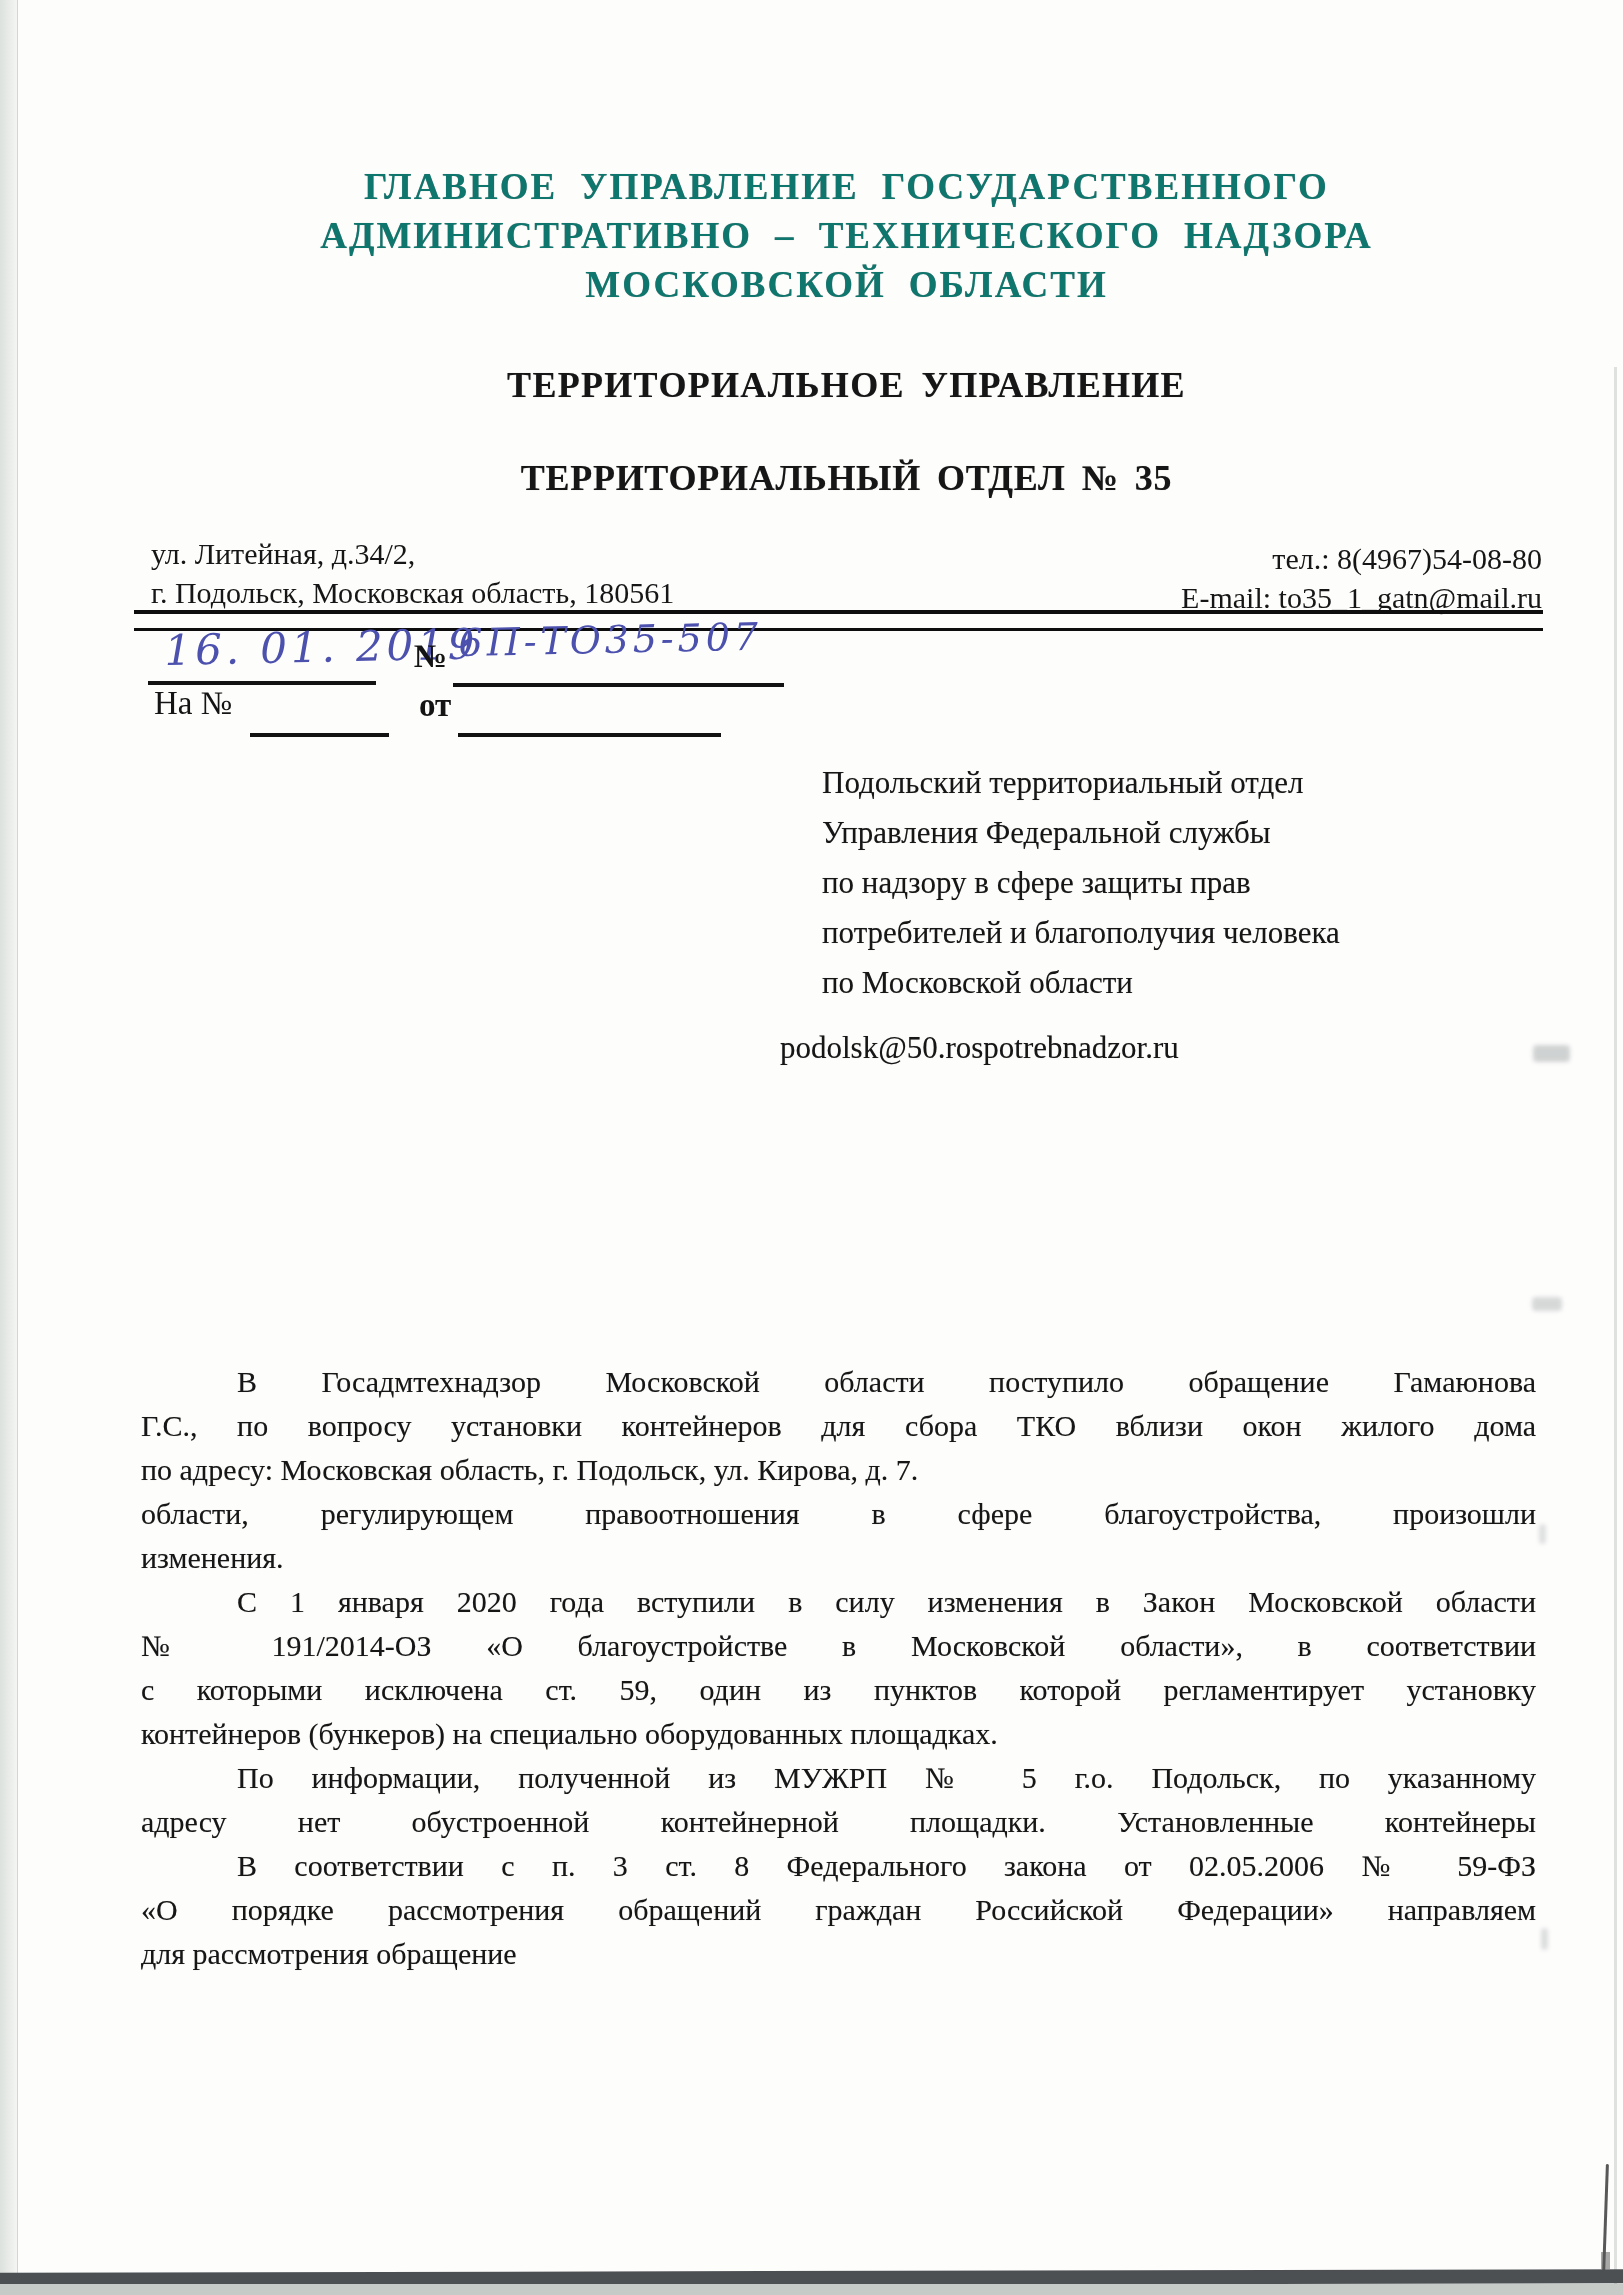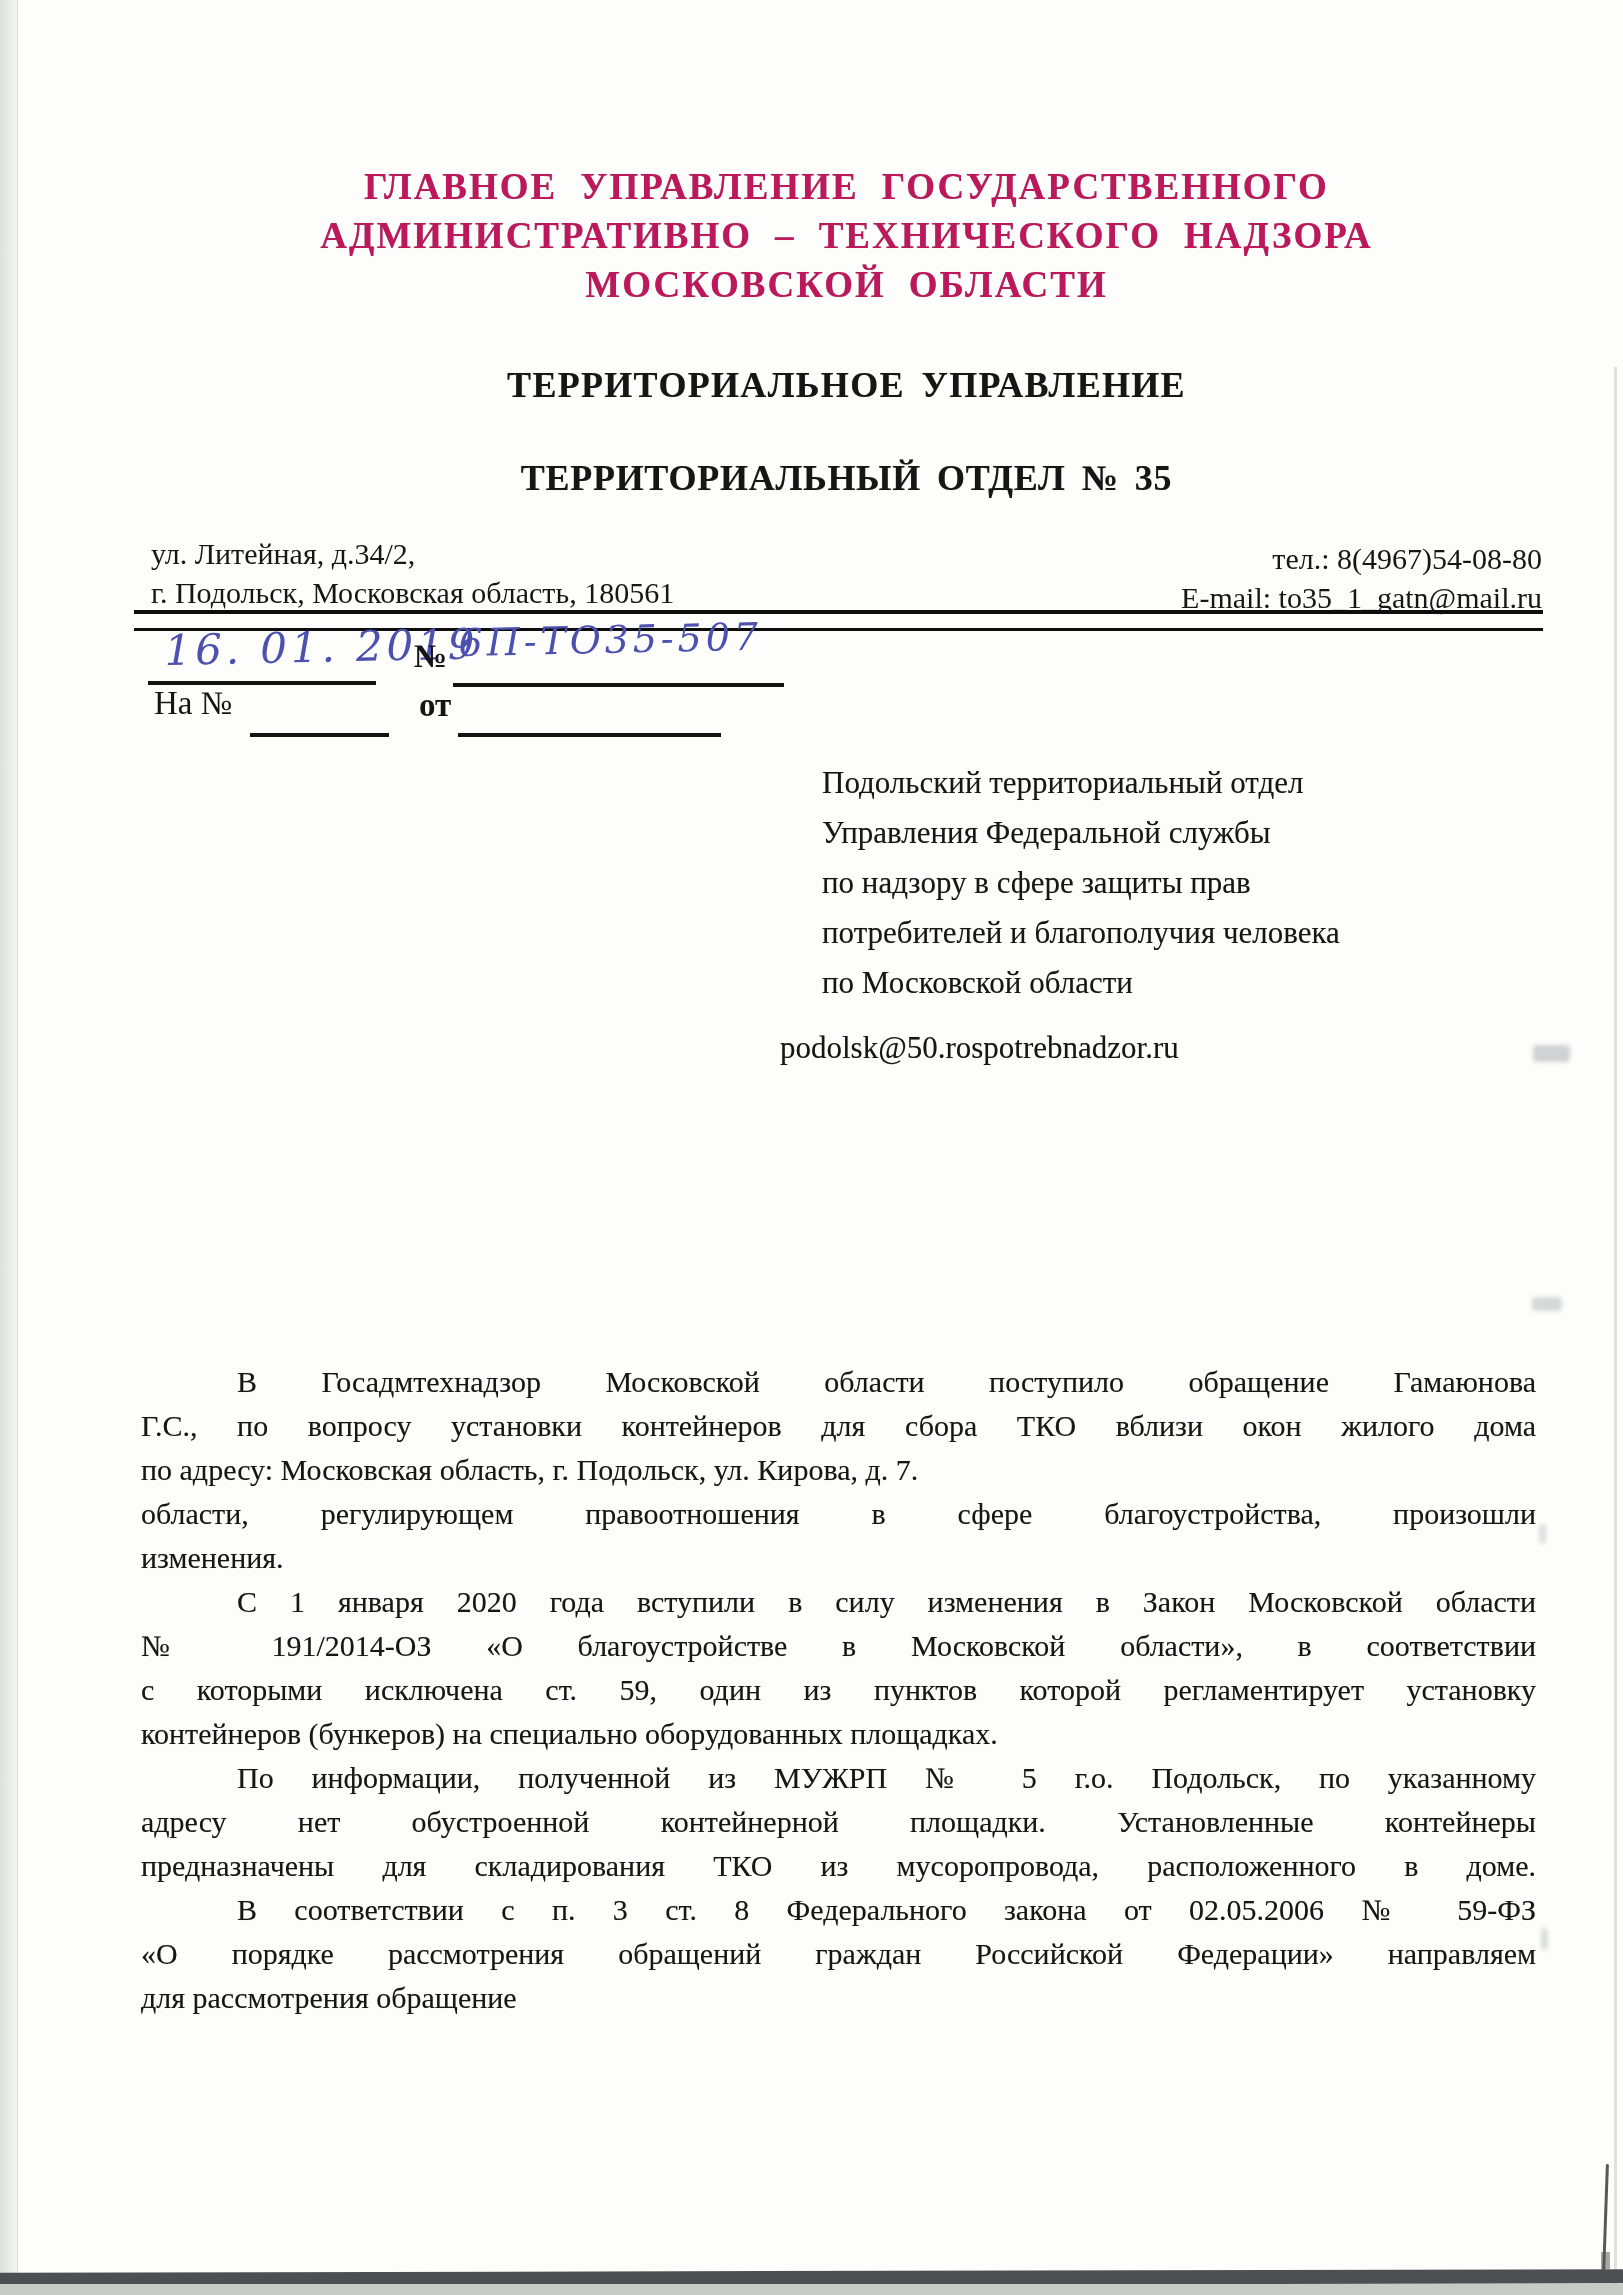"ГЛАВНОЕ УПРАВЛЕНИЕ ГОСУДАРСТВЕННОГО" .org { color: #be185d -> #0f766e }
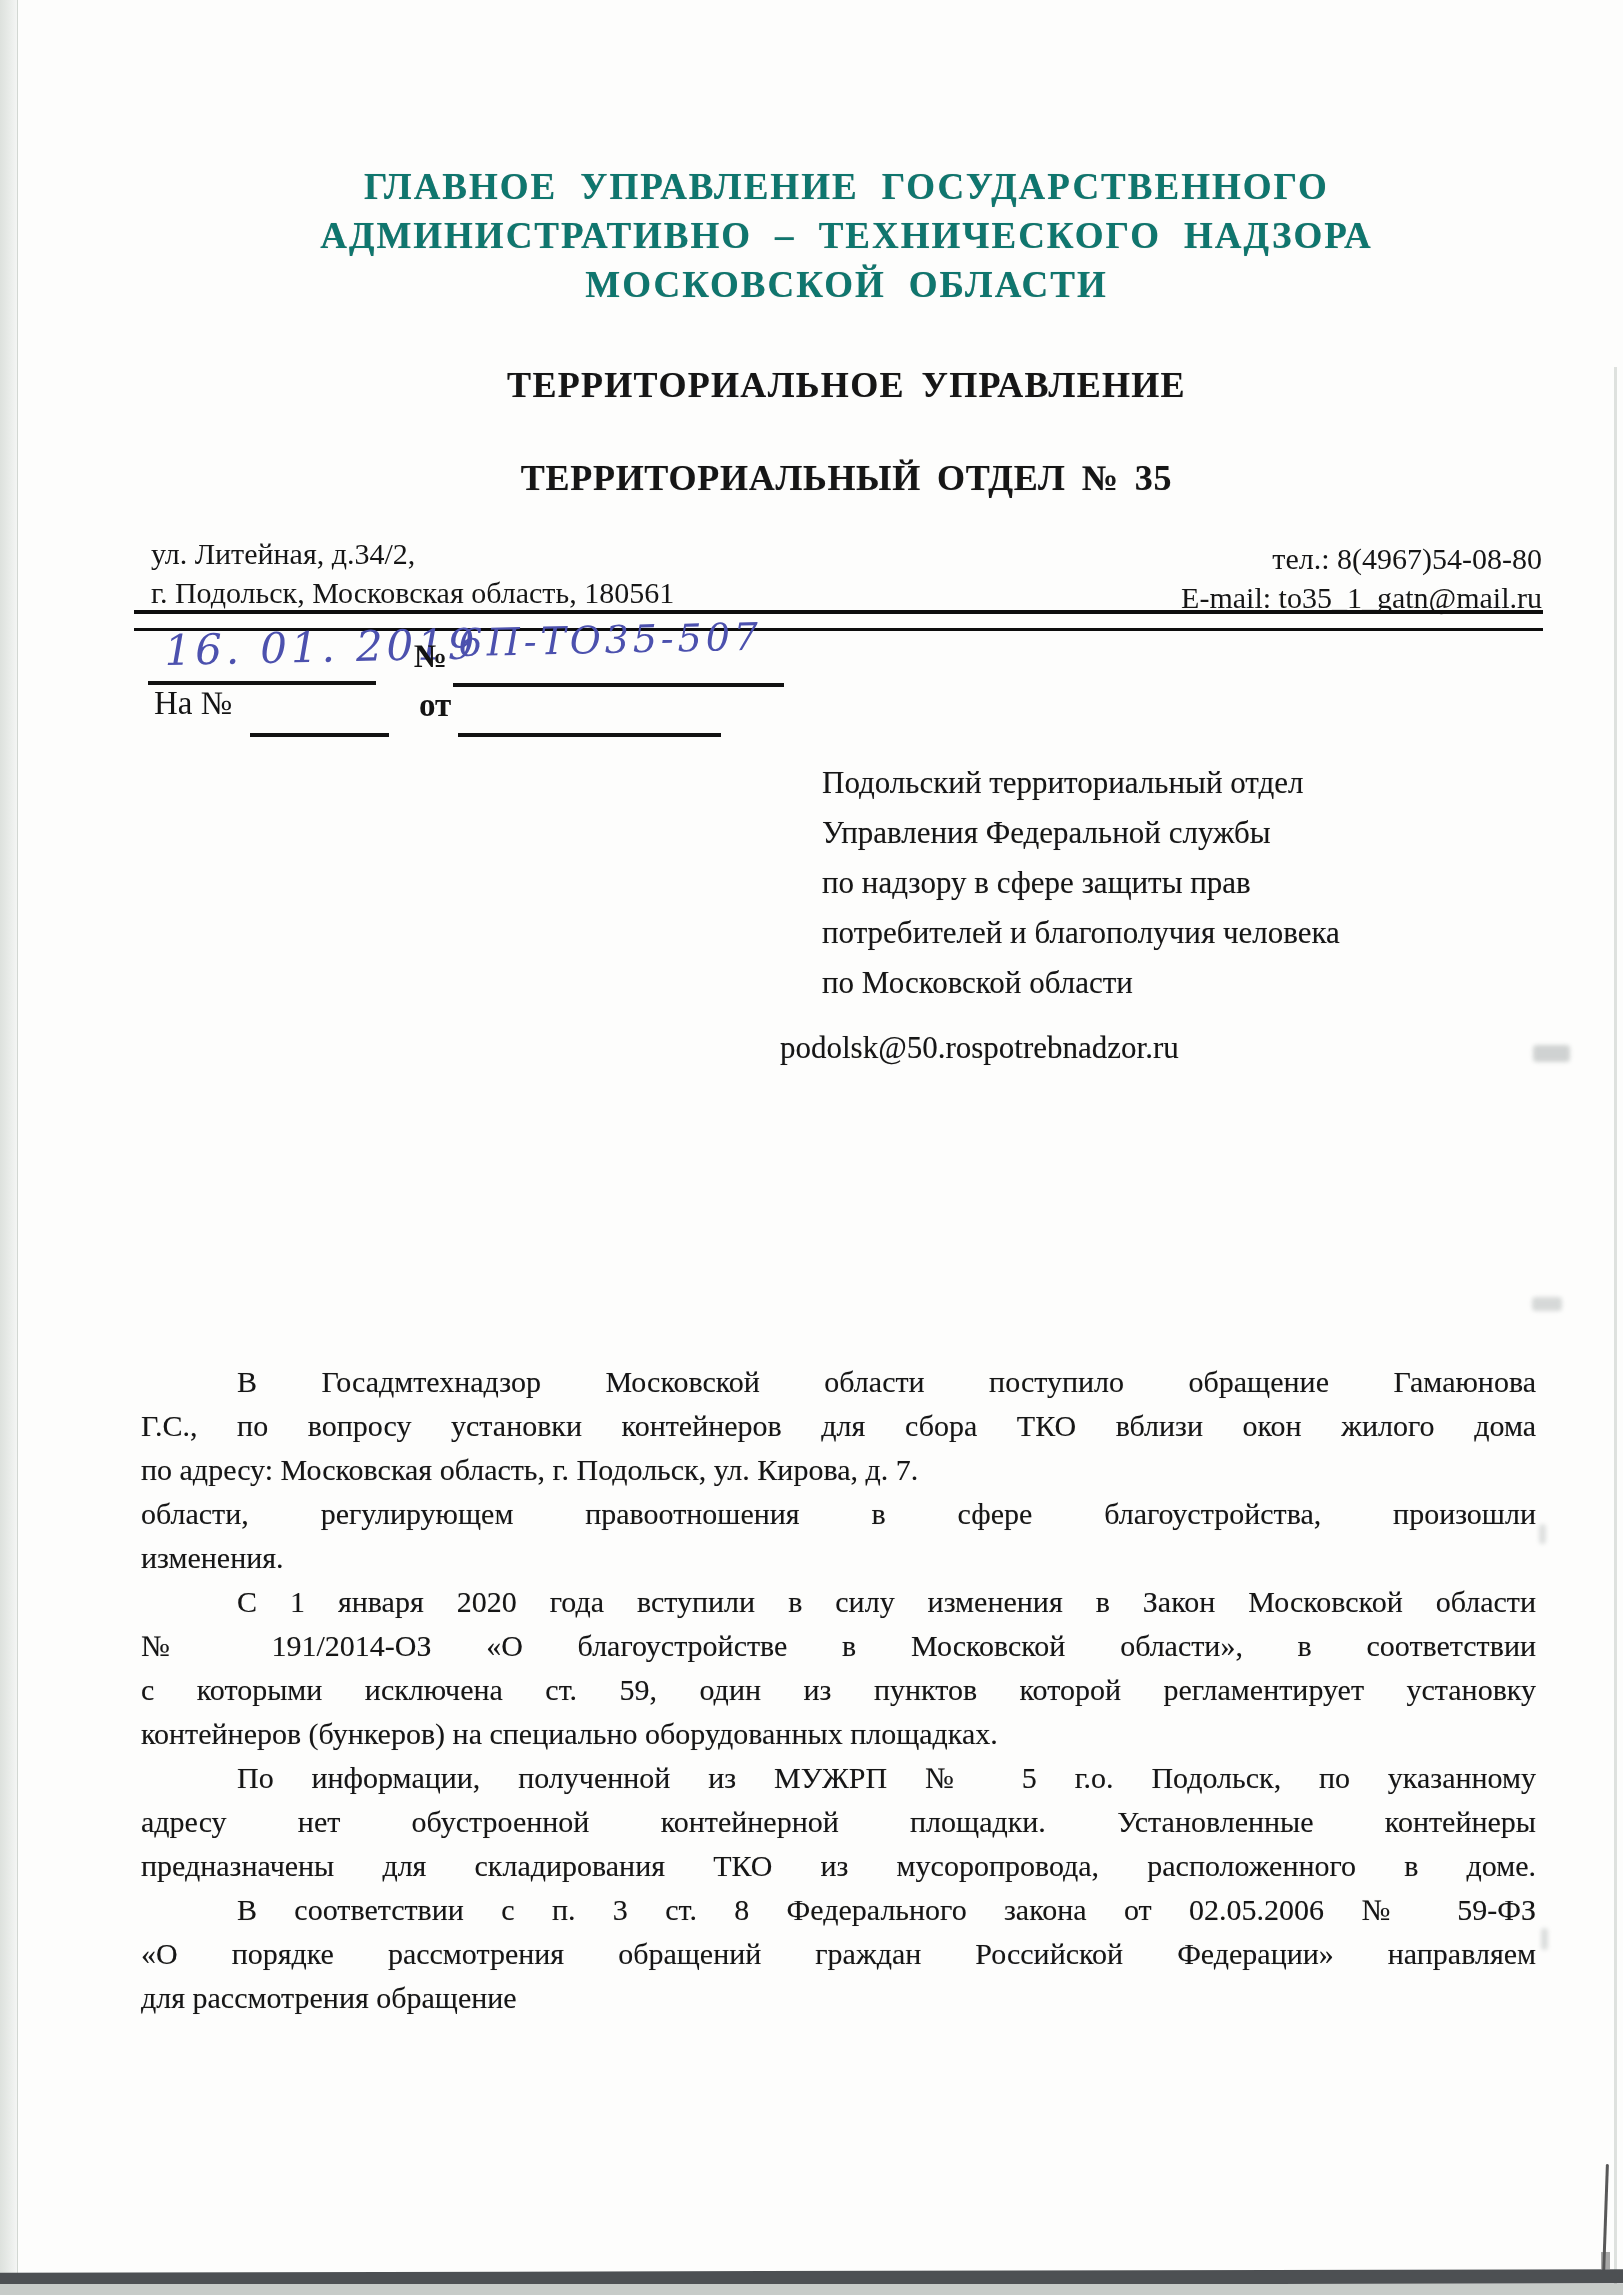"предназначены для складирования ТКО из" div.bl { html: <div>предназначены для складирования ТКО из мусоропровода, расположенного в доме.</div> -> none }
